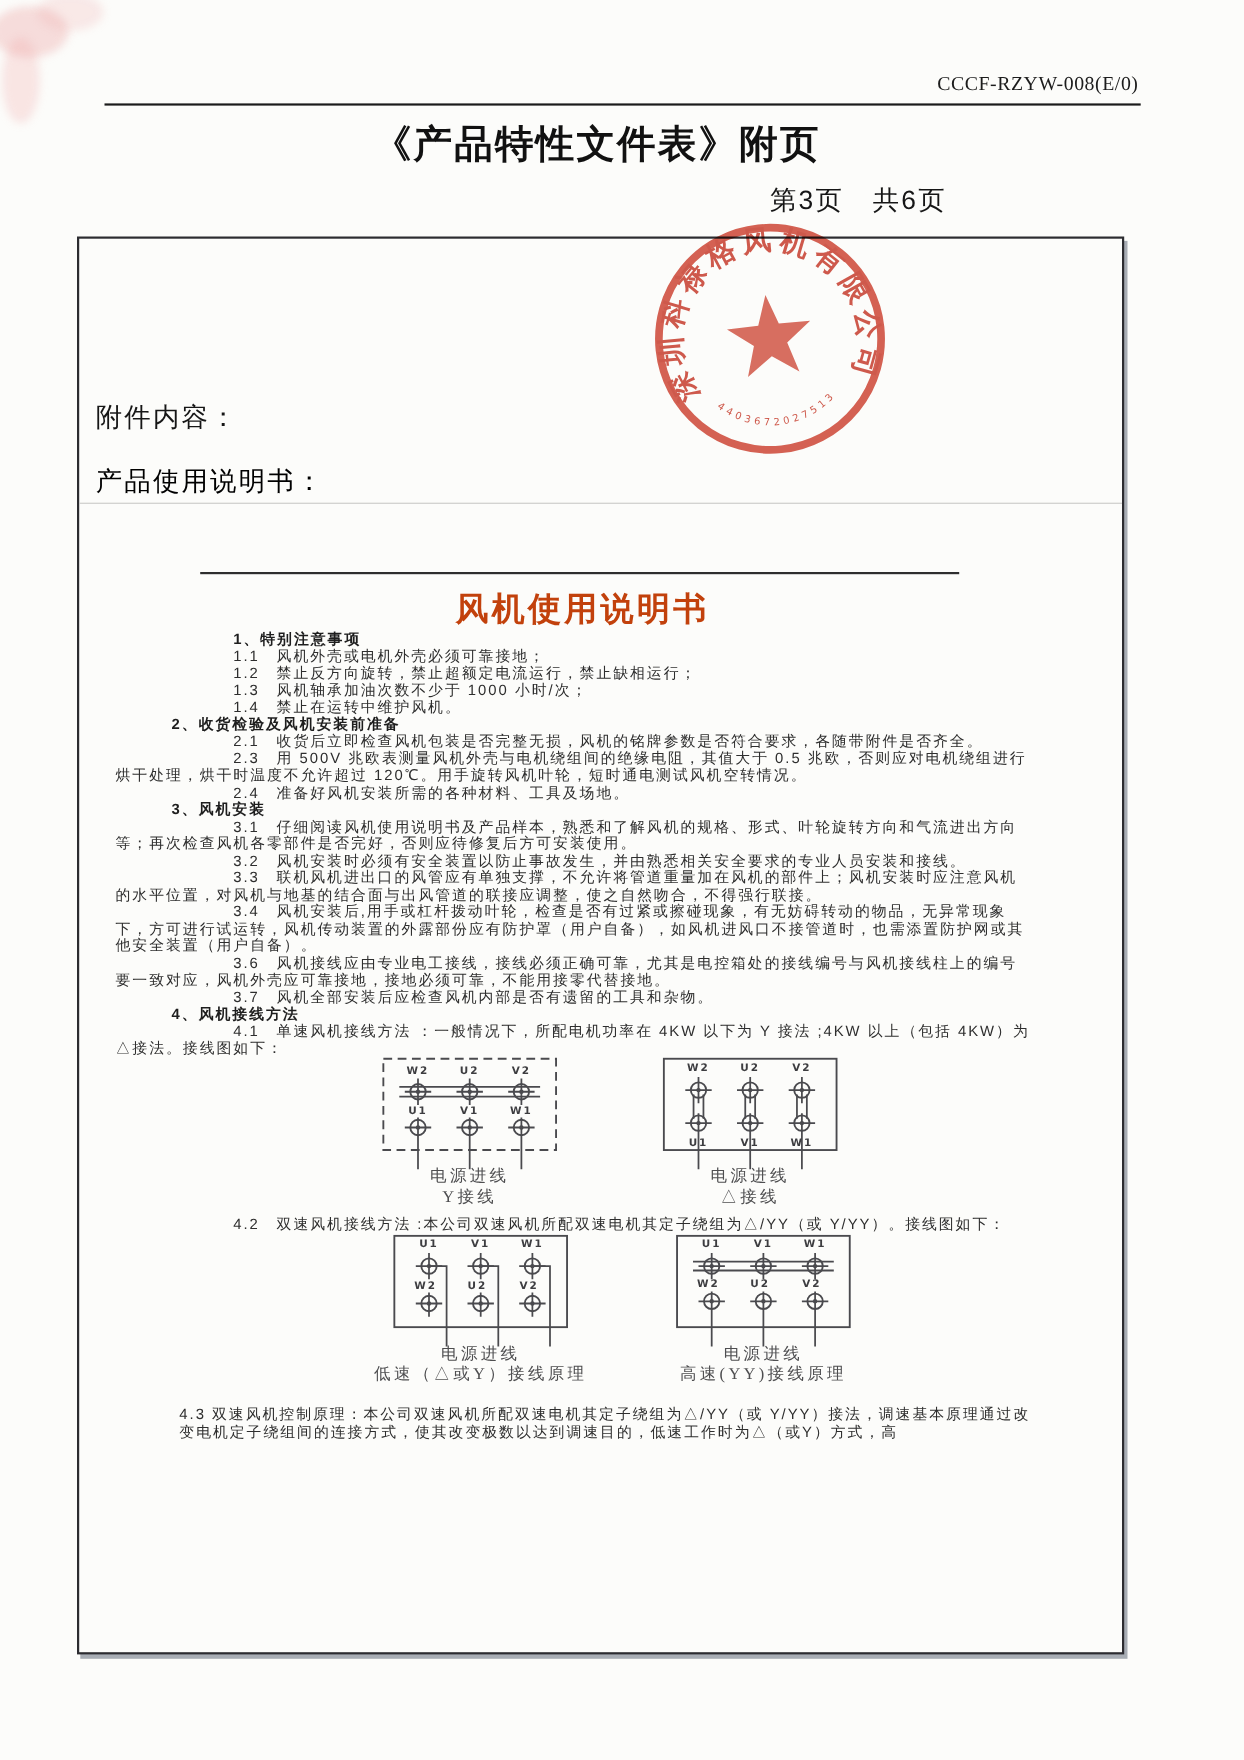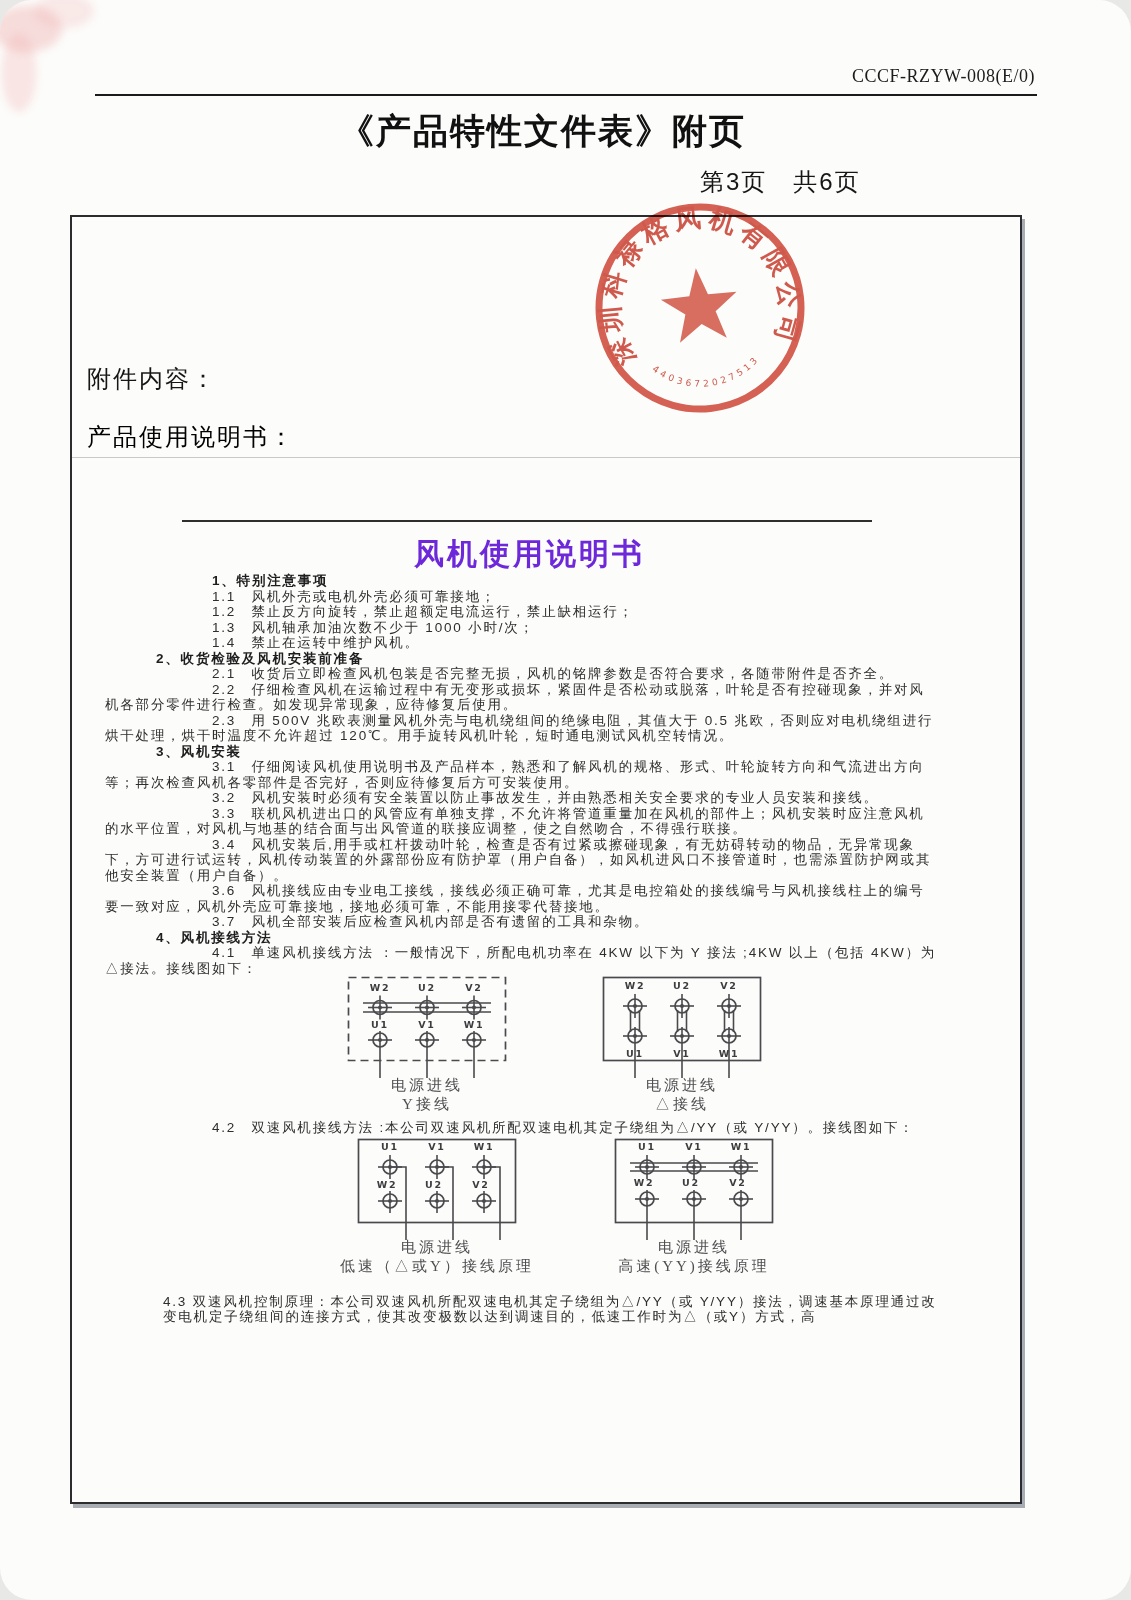"CCCF-RZYW-008(E/0)" .page { border-radius: 32px -> none }
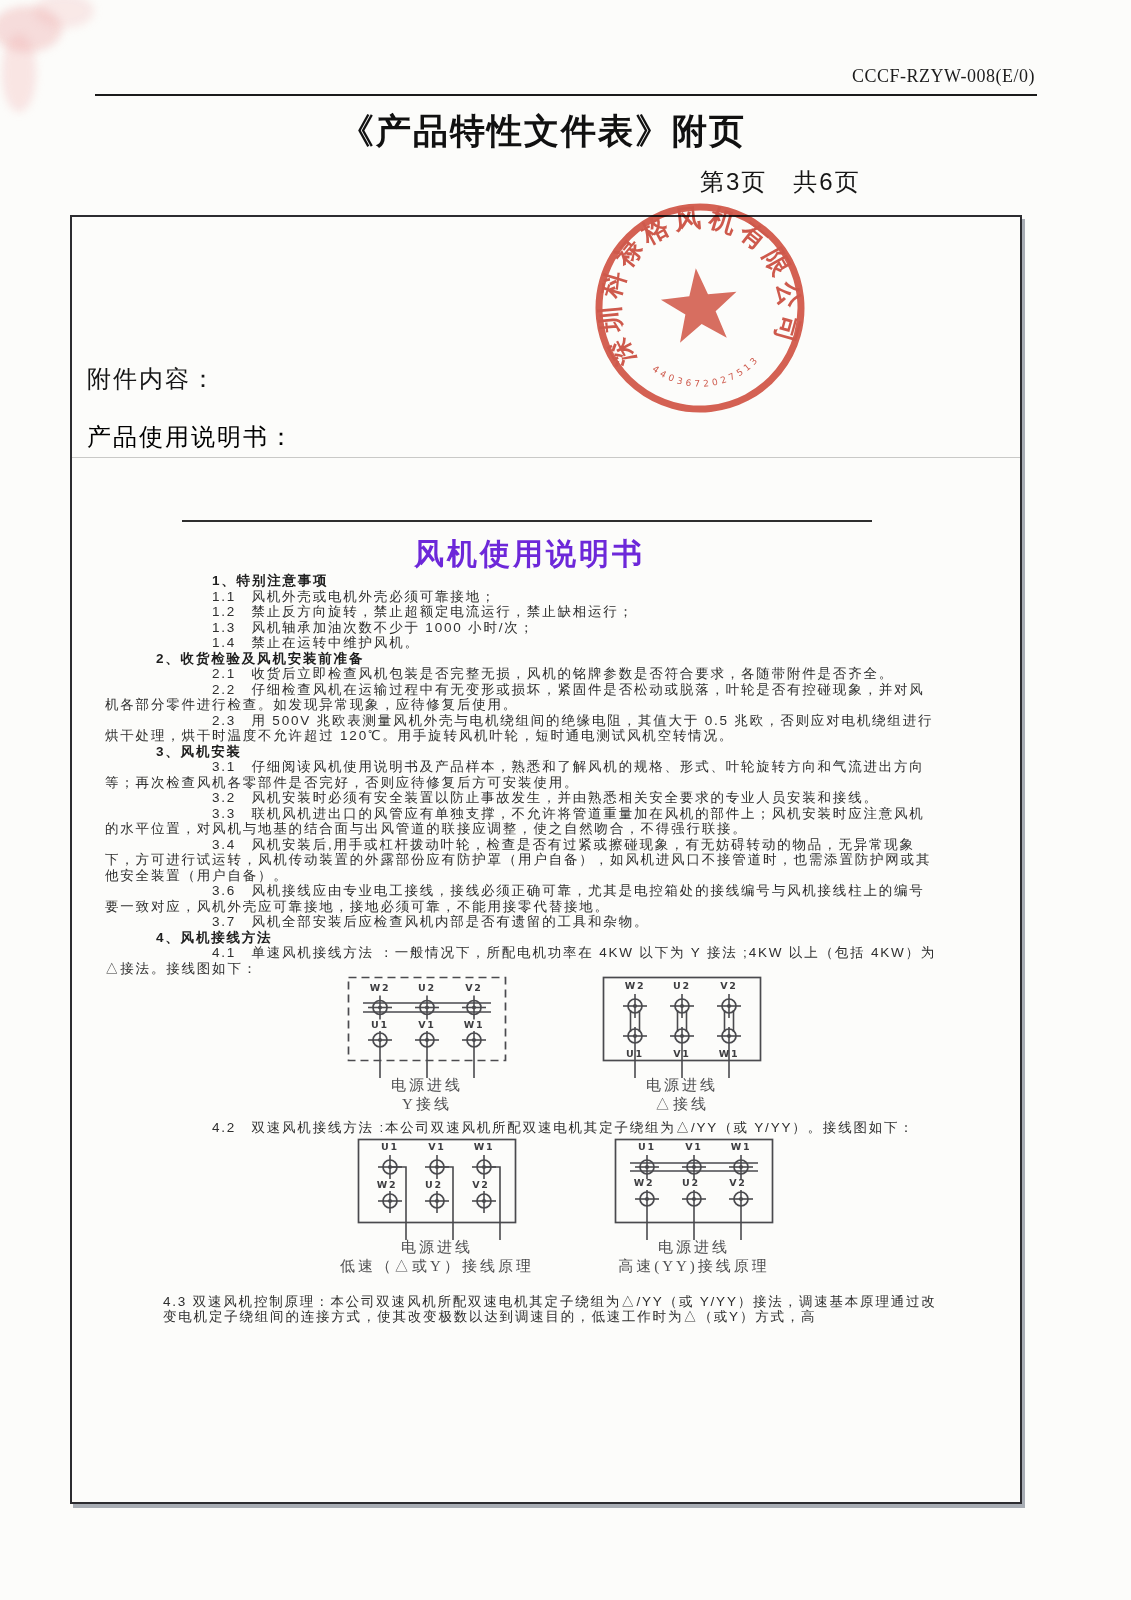"风机使用说明书" .big-heading { color: #6d28d9 -> #c2410c }
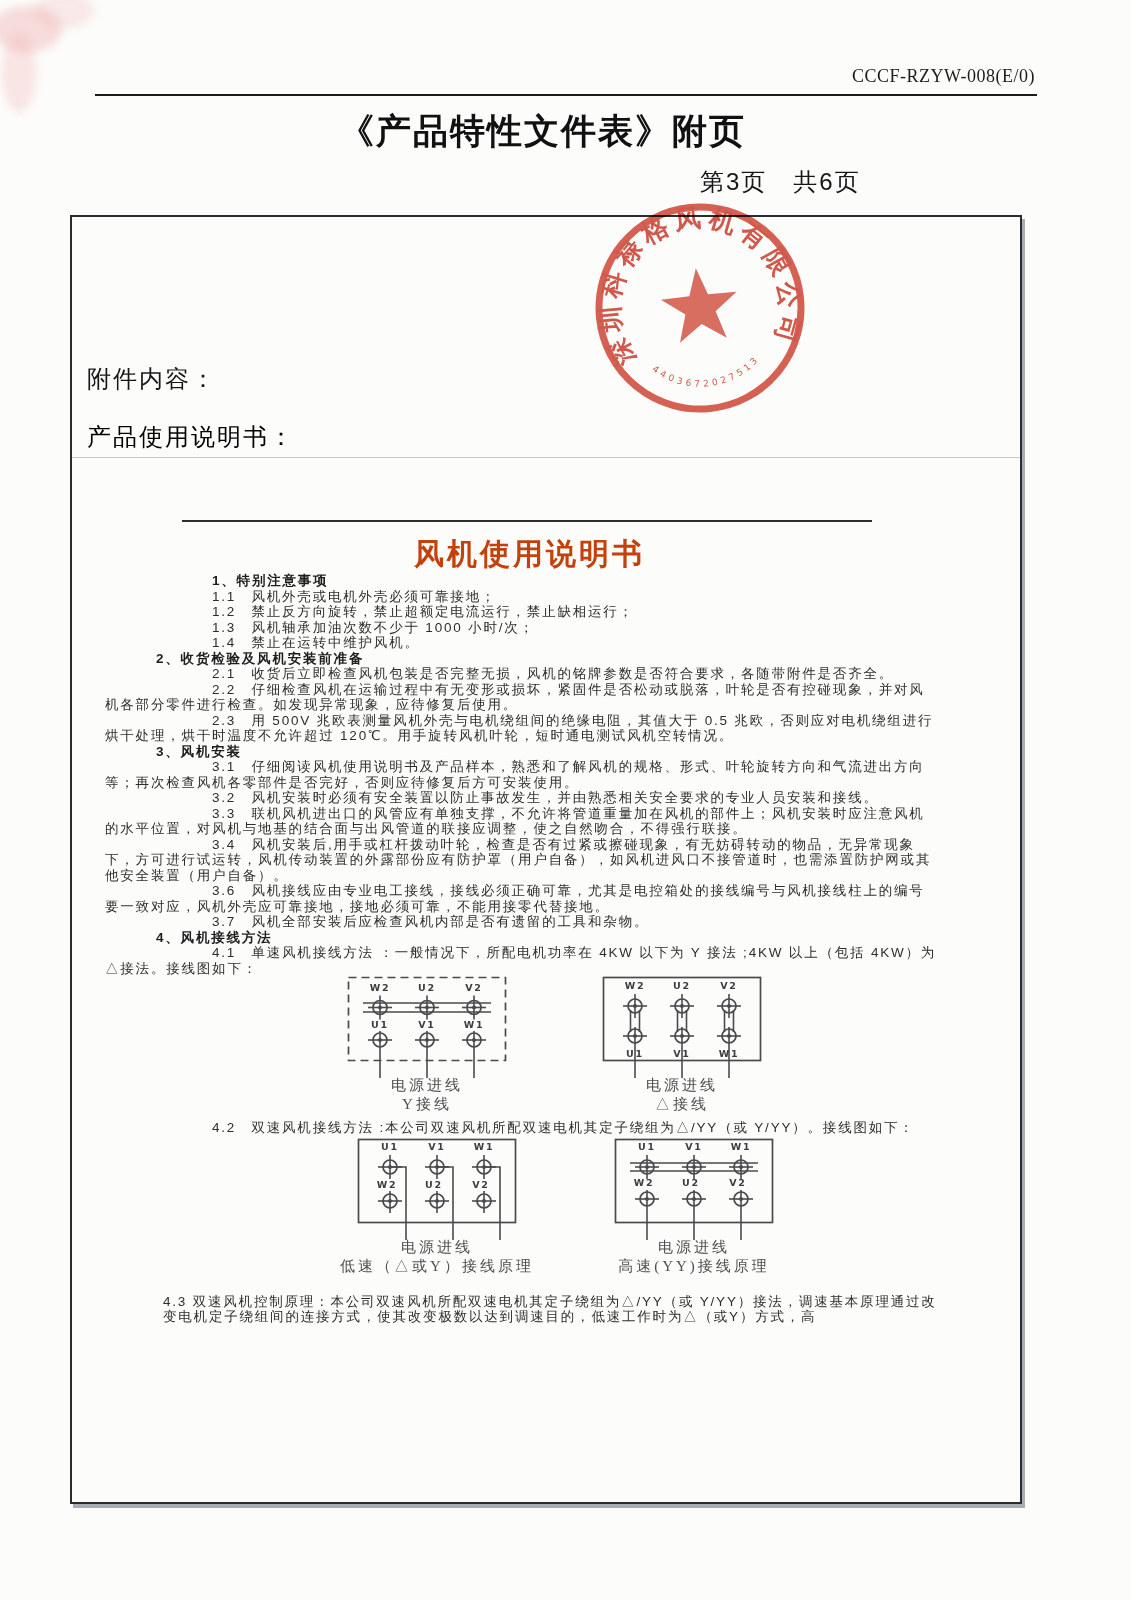"2.2" p.item { html: <p>2.2 仔细检查风机在运输过程中有无变形或损坏，紧固件是否松动或脱落，叶轮是否有控碰现象，并对风机各部分零件进行检查。如发现异常现象，应待修复后使用。</p> -> none }
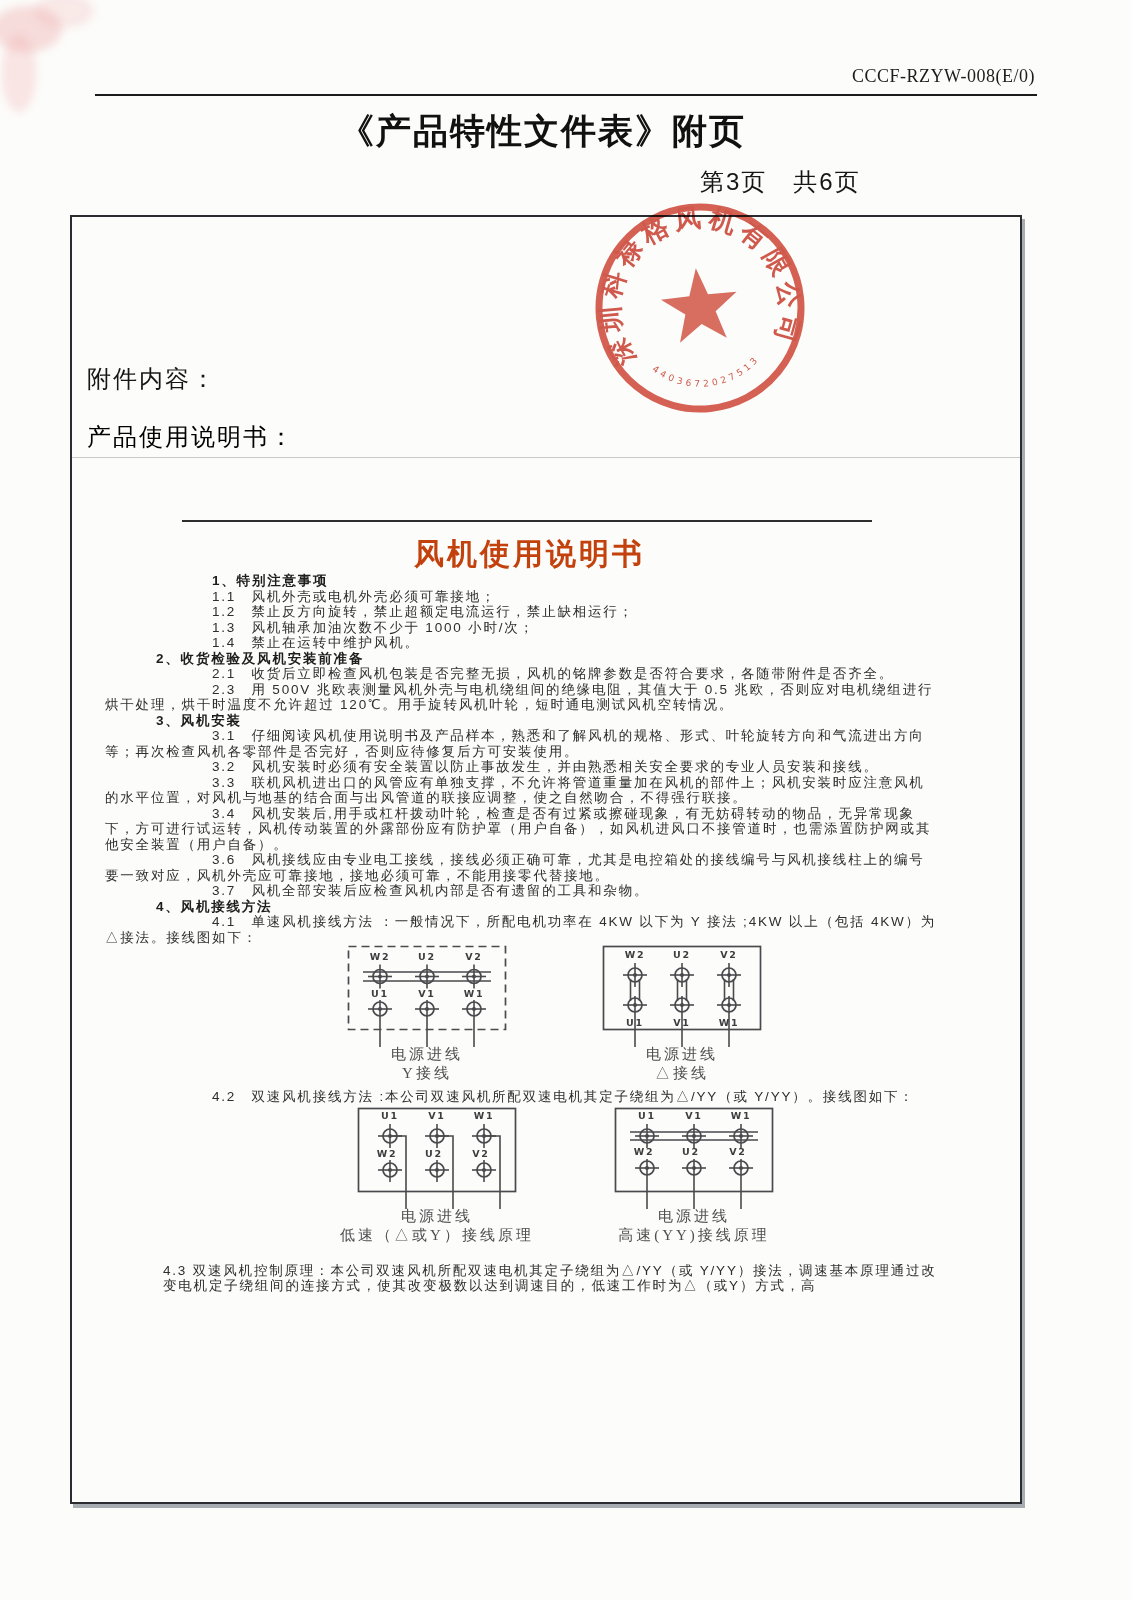"2.4 准备好风机安装所需的各种材料、工具及场地。" p.item { html: none -> <p>2.4 准备好风机安装所需的各种材料、工具及场地。</p> }
